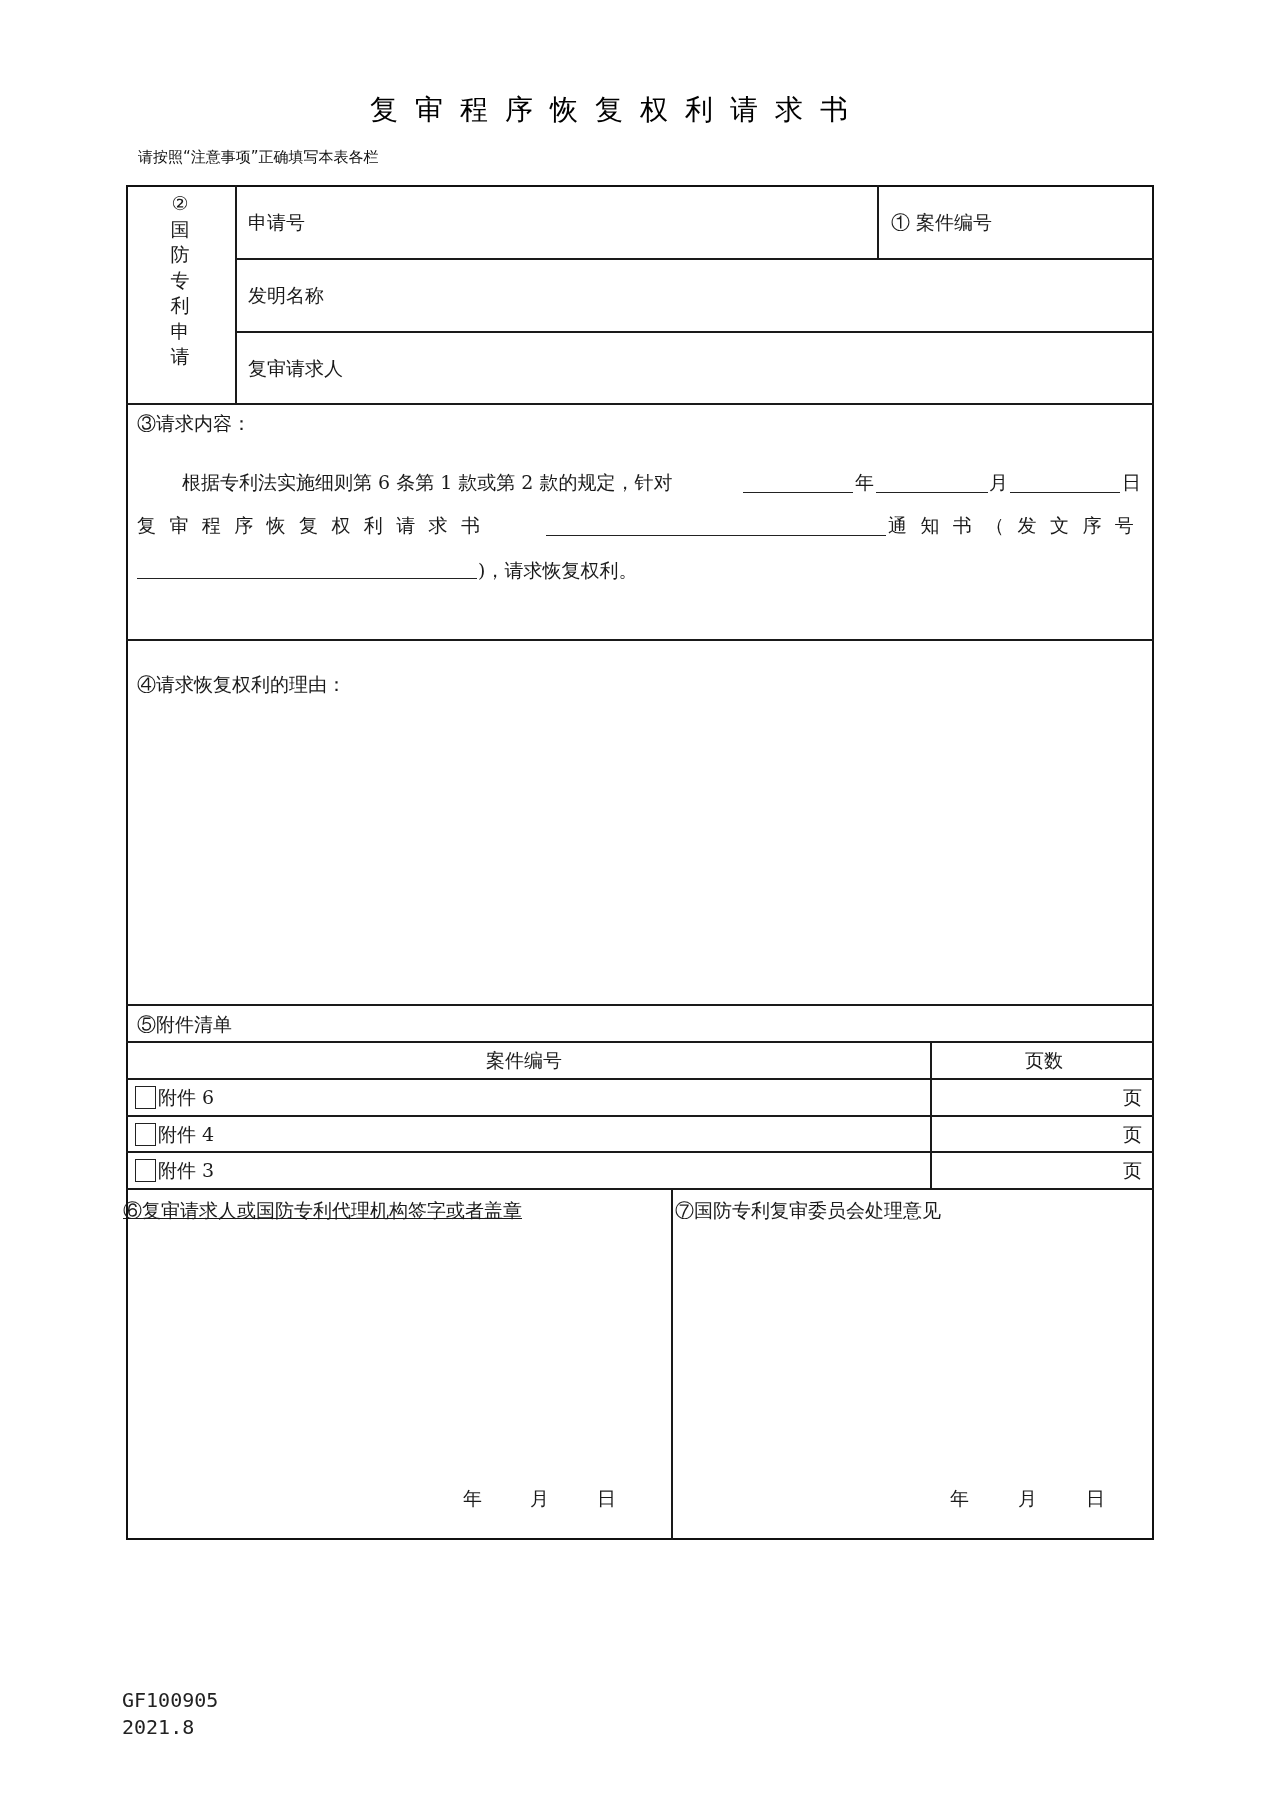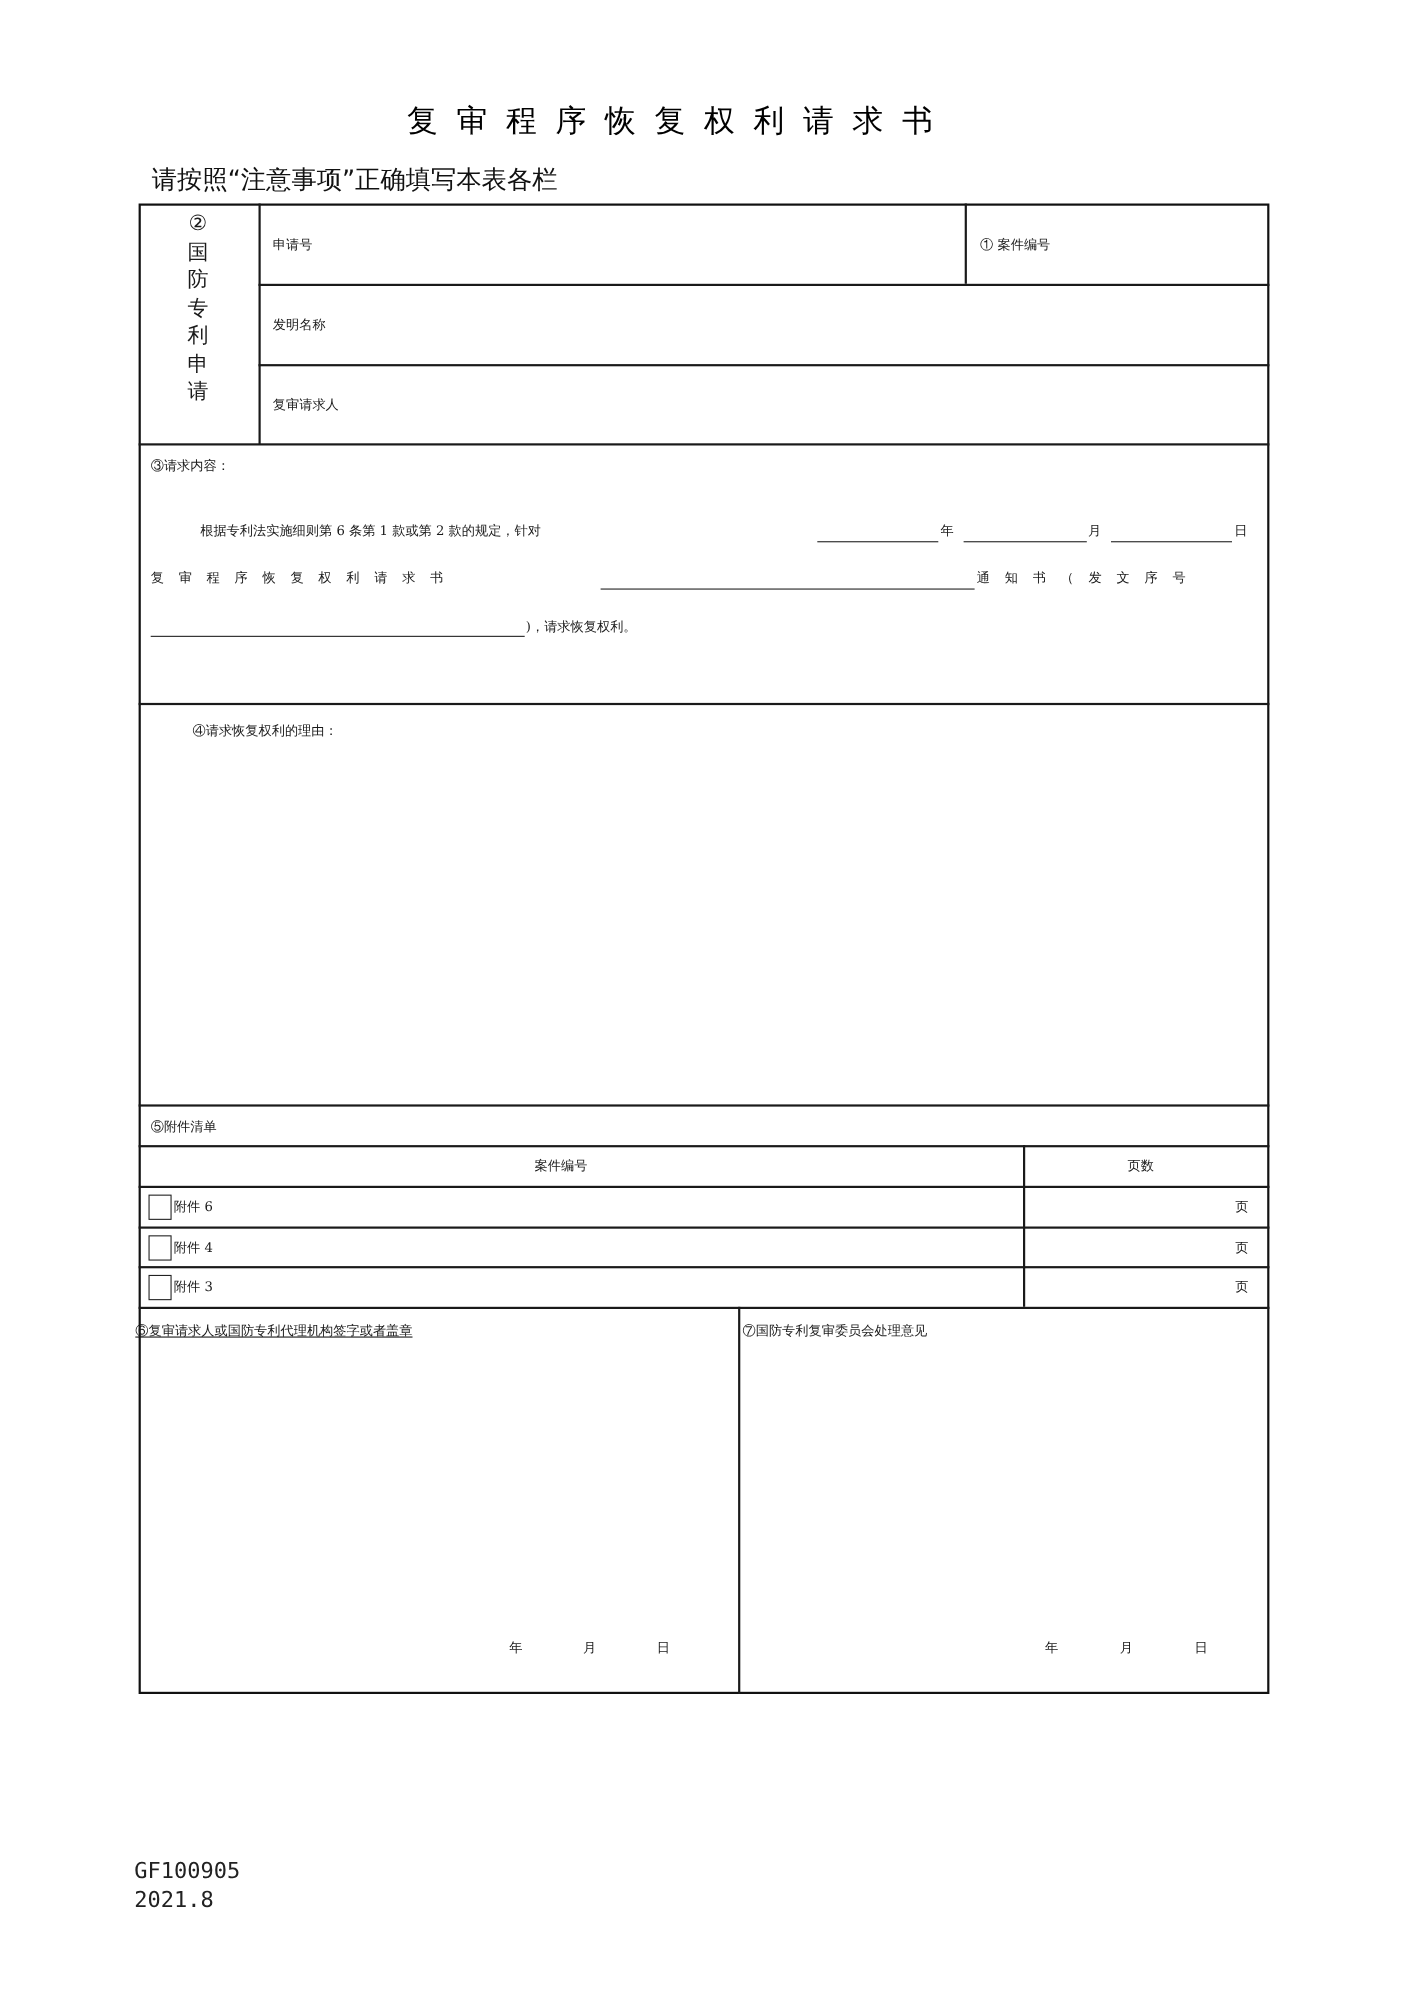"请按照“注意事项”正确填写本表各栏" .subtitle { font-size: 23px -> 15px }
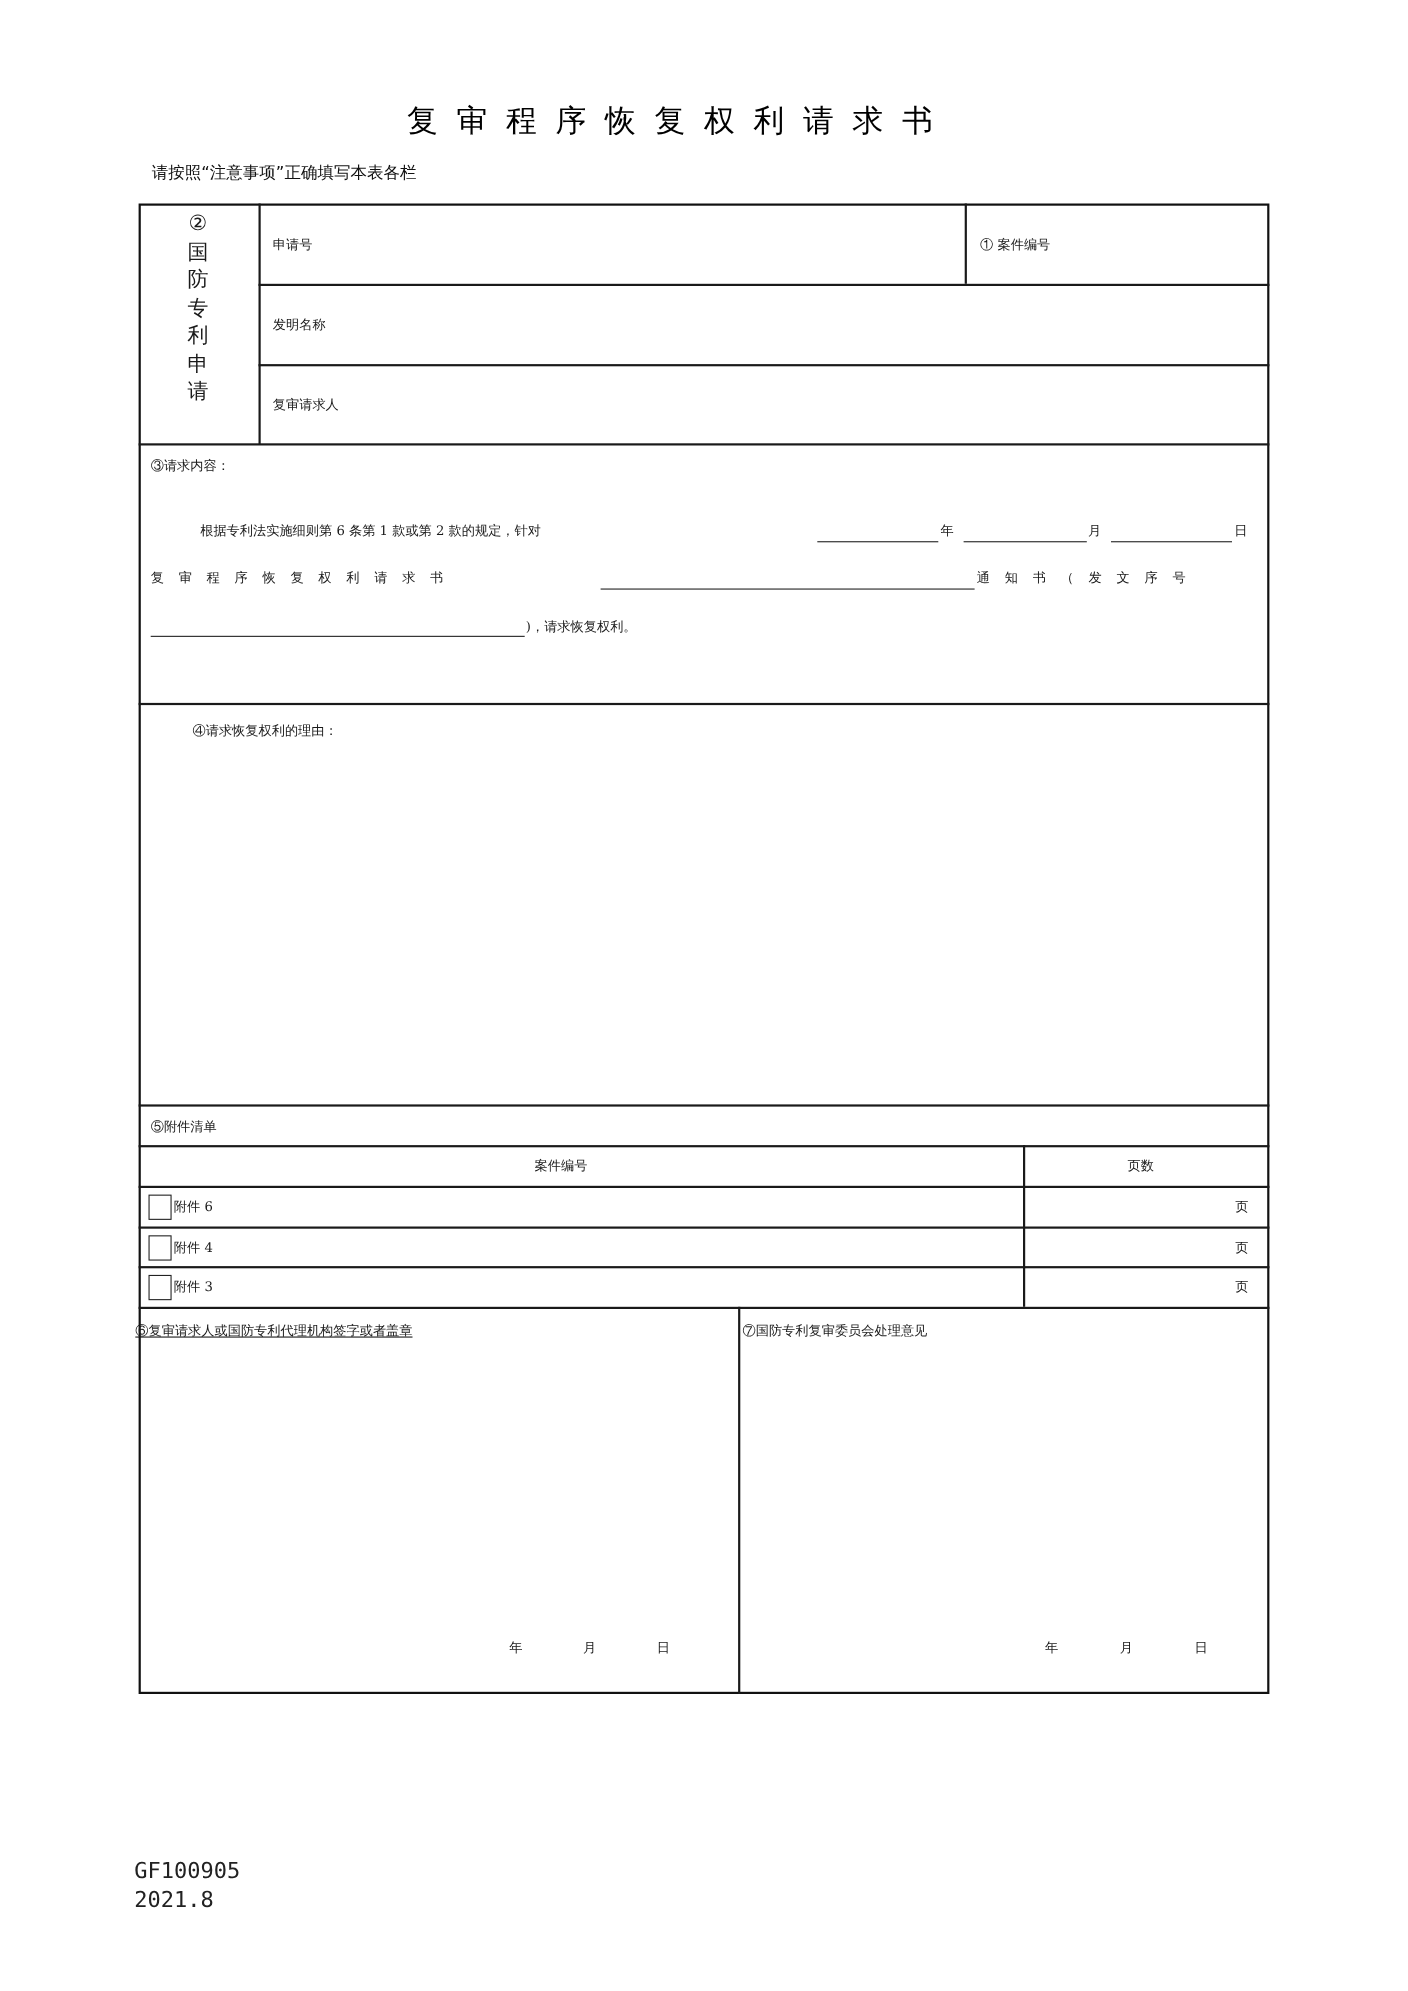"申请号" .lbl { font-size: 12px -> 19px }
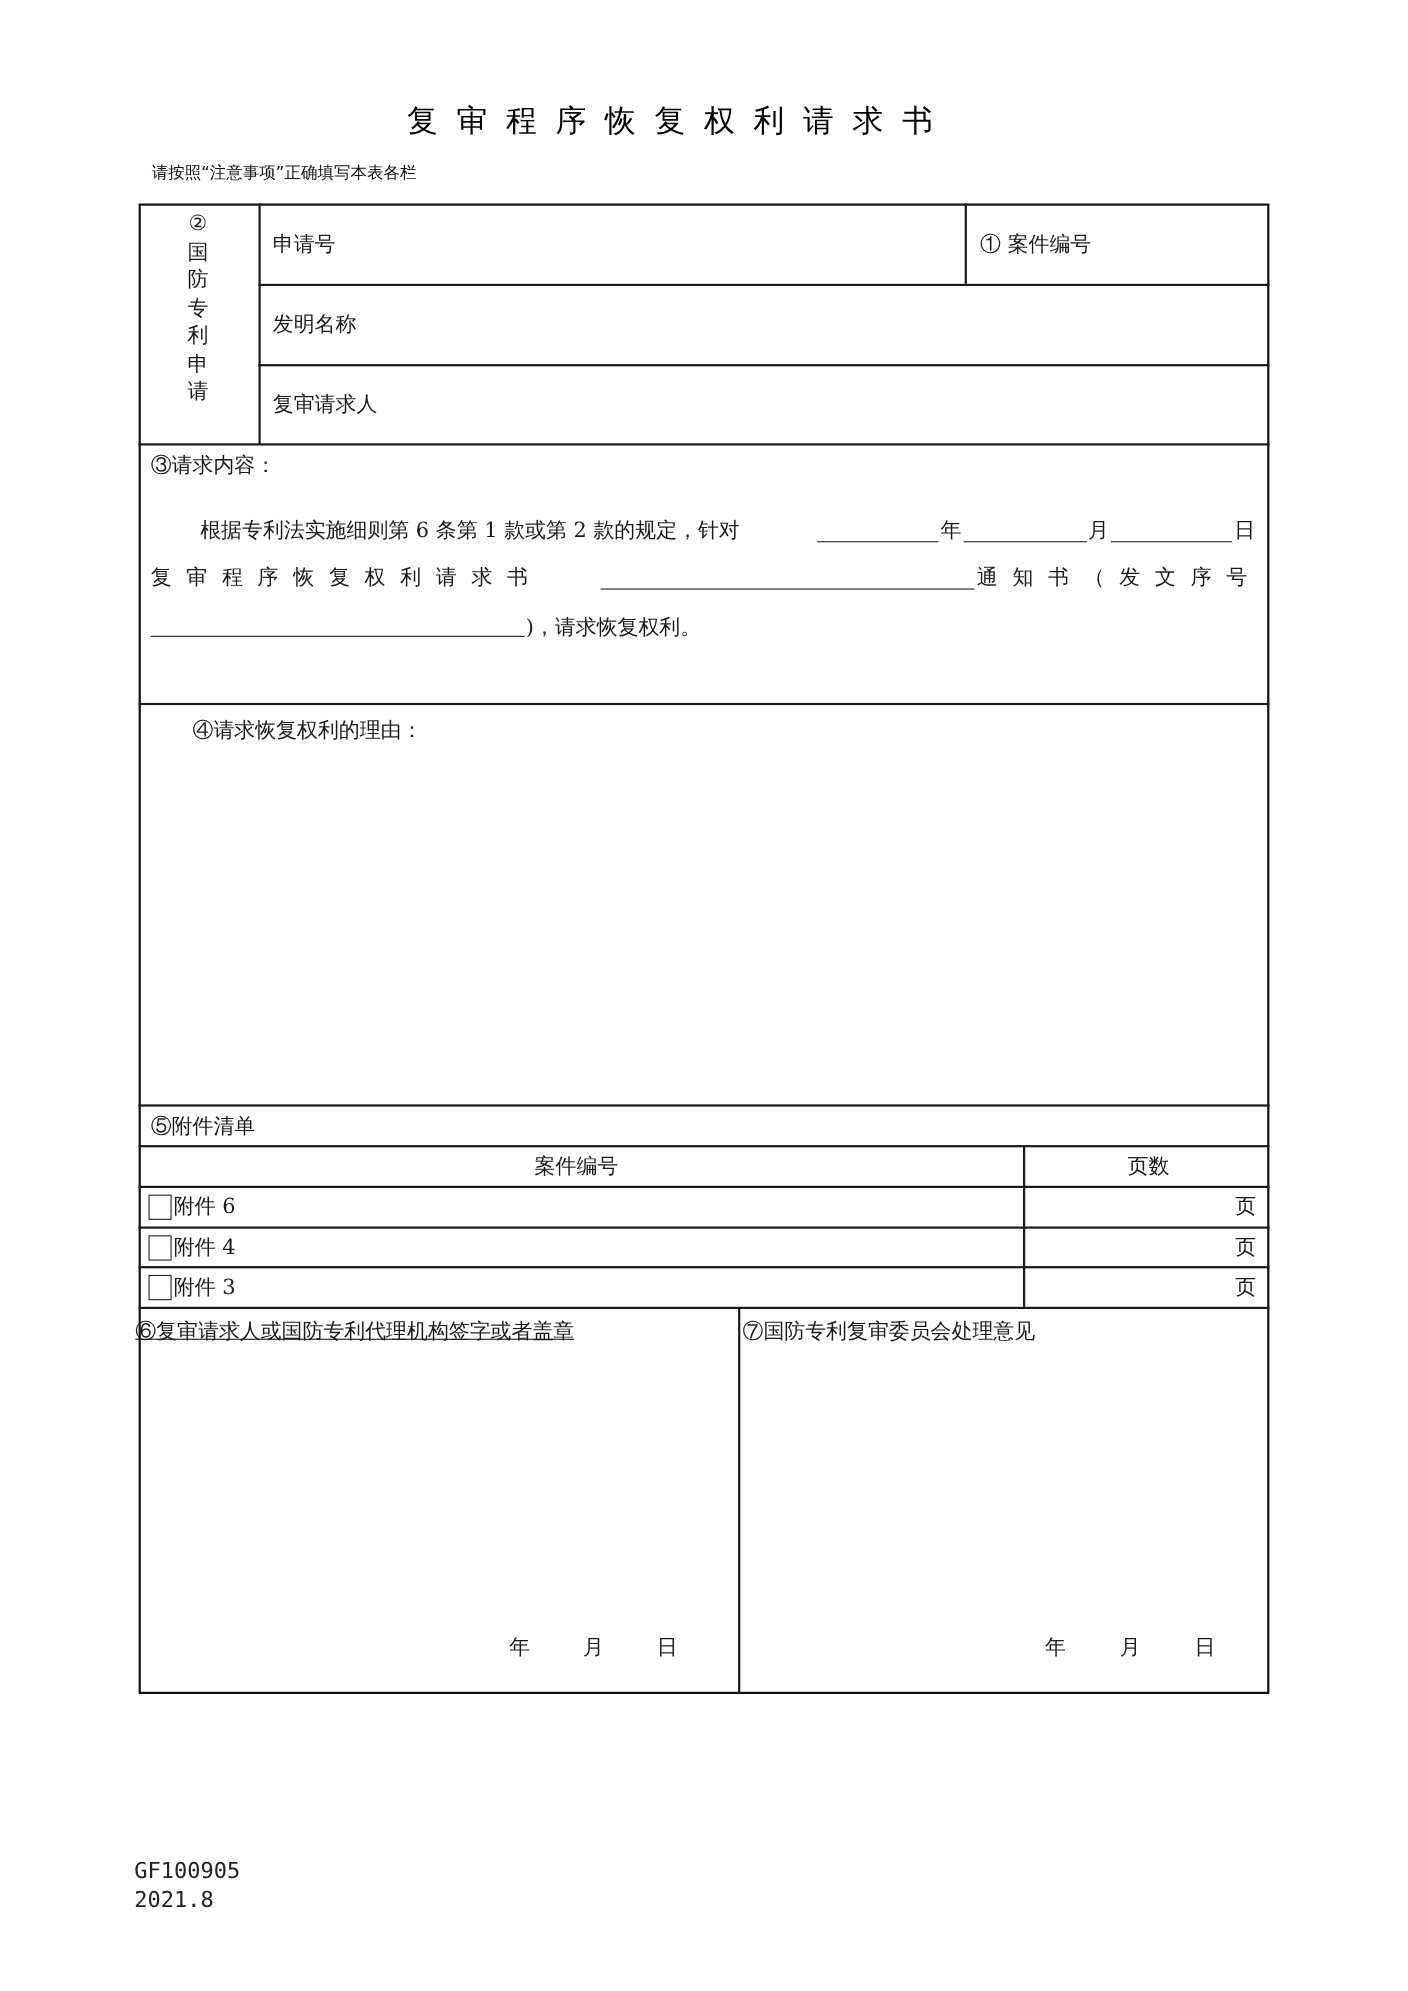"④请求恢复权利的理由：" div.lbl { margin-left: 38px -> none; top: 652px -> 672px }
